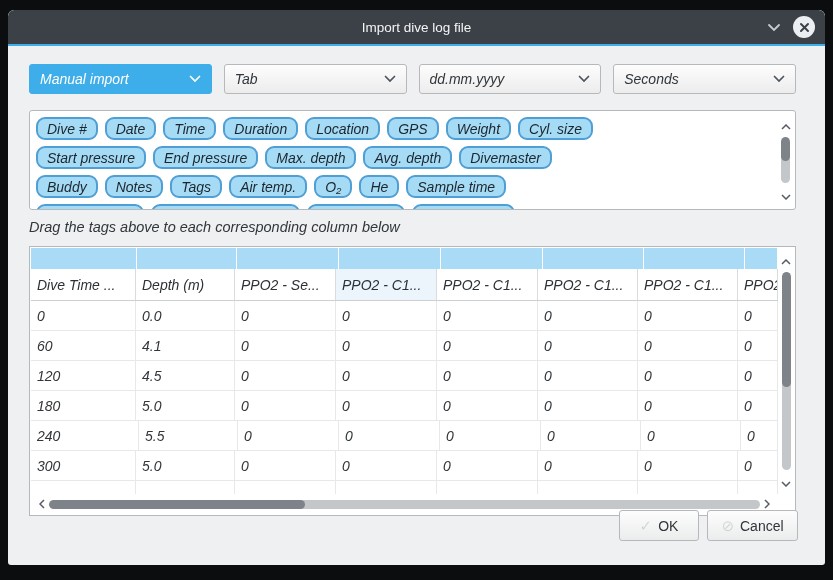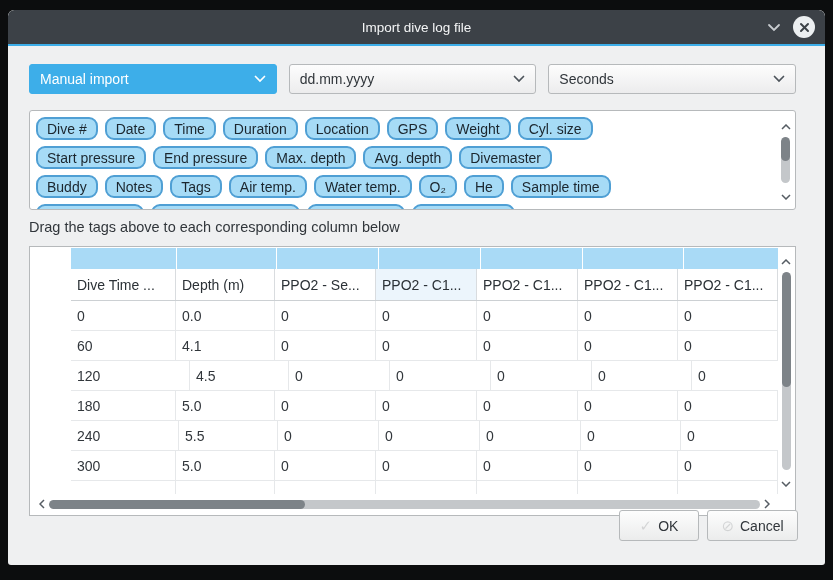"Manual import" .content { font-style: none -> italic }
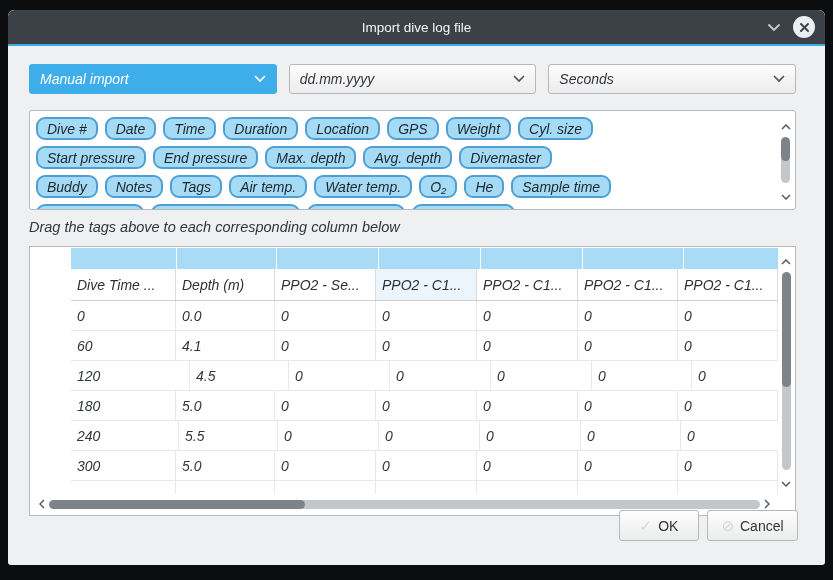"Tab" div.combo { html: none -> <div> <span>Tab</span> <svg> <polyline></polyline> </svg> </div> }
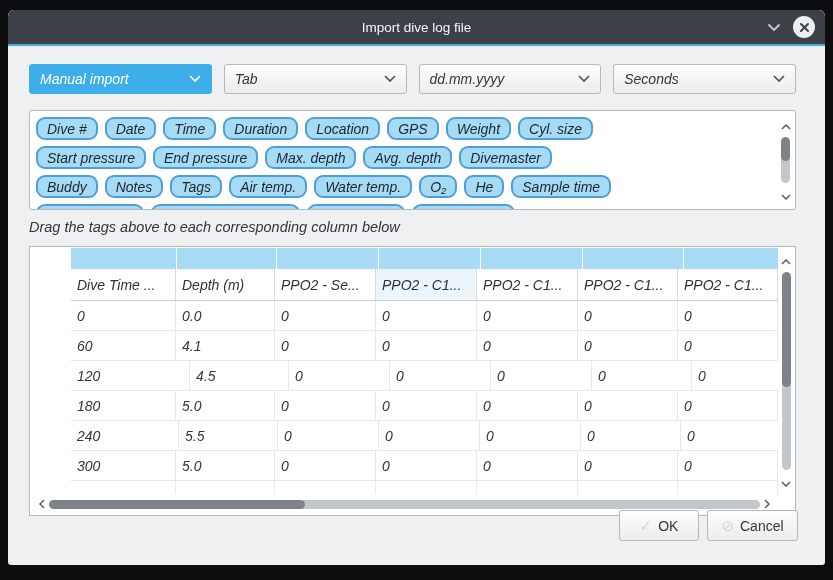"Water temp." div.tag { html: <div>Water temp.</div> -> none }
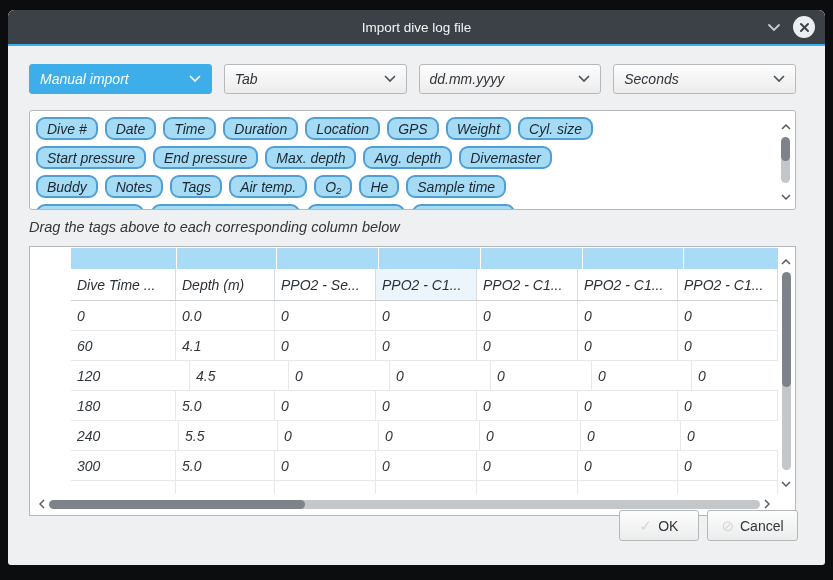"Dive Time ..." .grid-area { margin-left: 40px -> none }
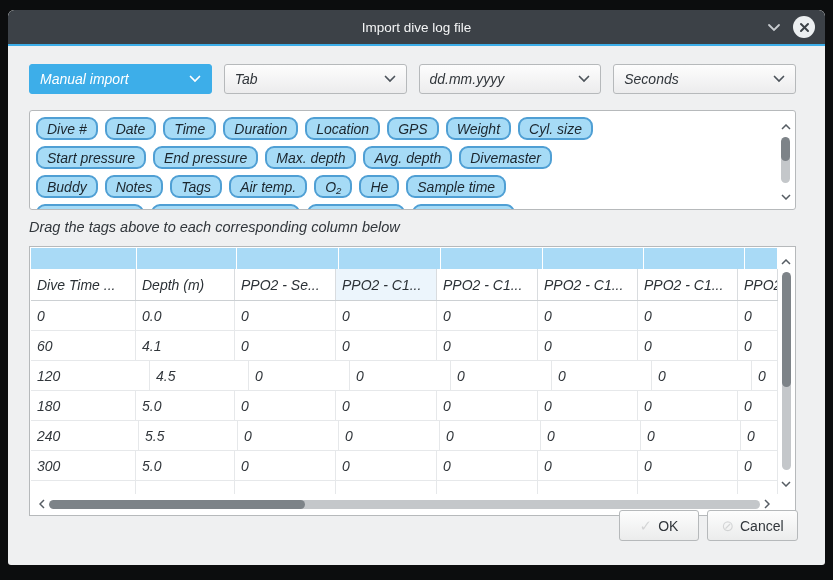"120" div.dcell { width: 119px -> 105px }
